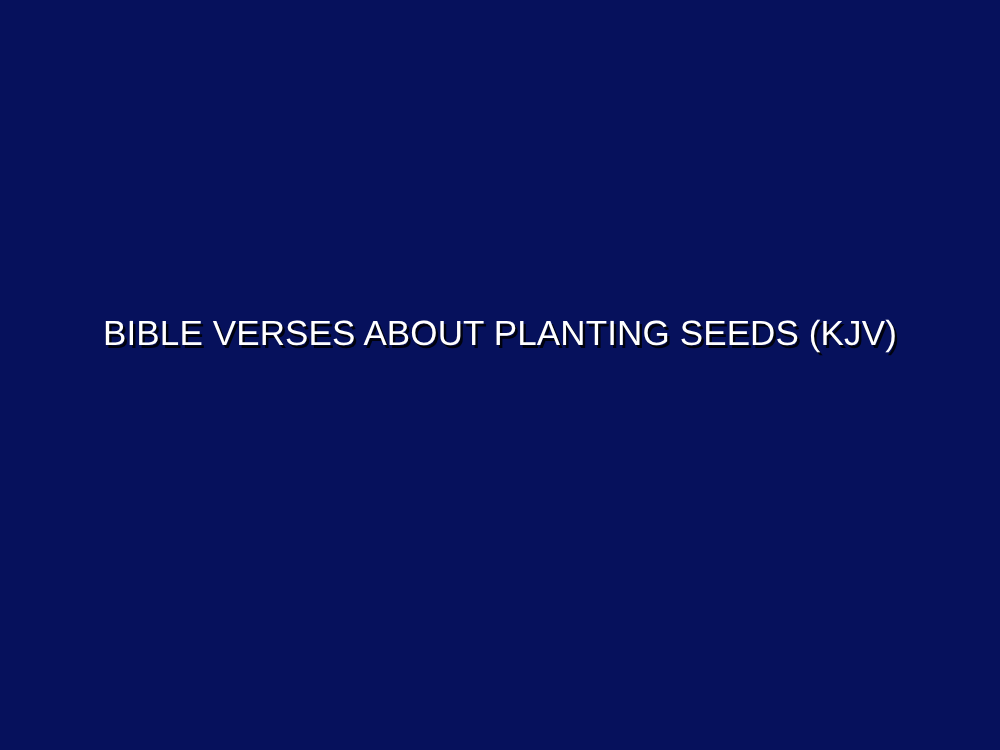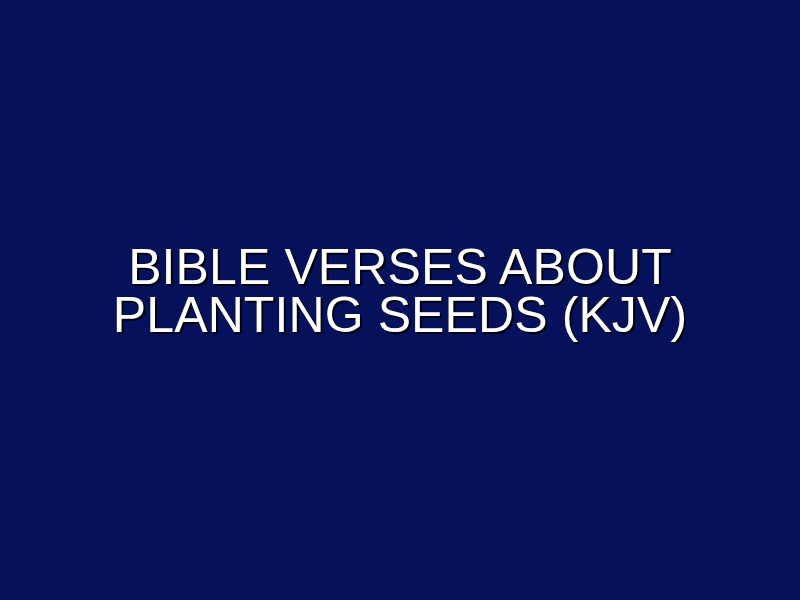"BIBLE VERSES ABOUT PLANTING SEEDS" .slide-title { font-size: 50px -> 28px }
